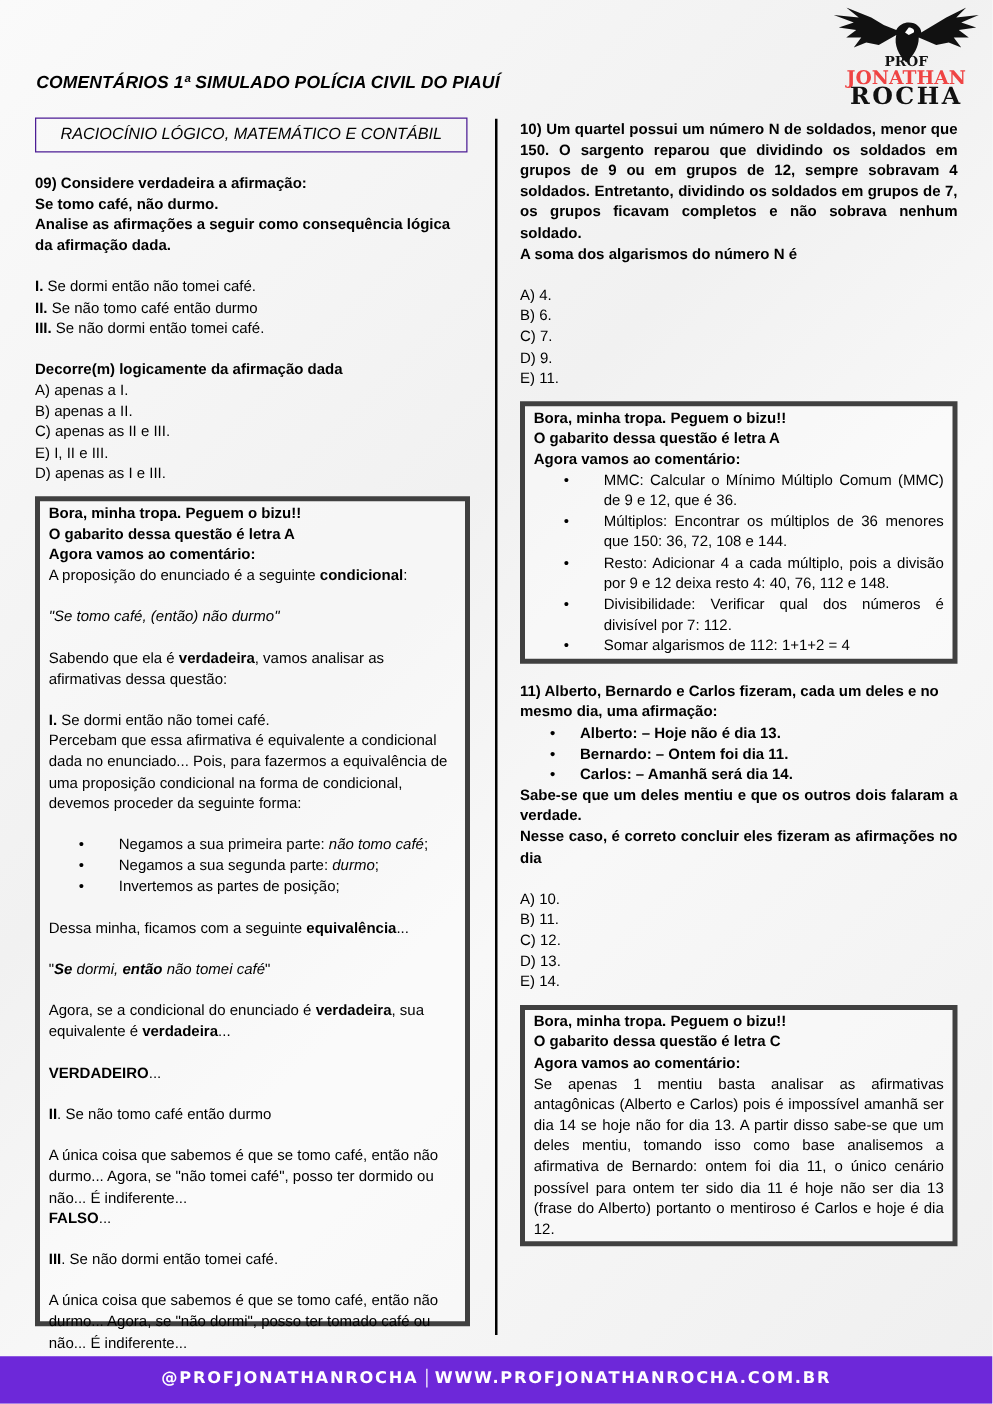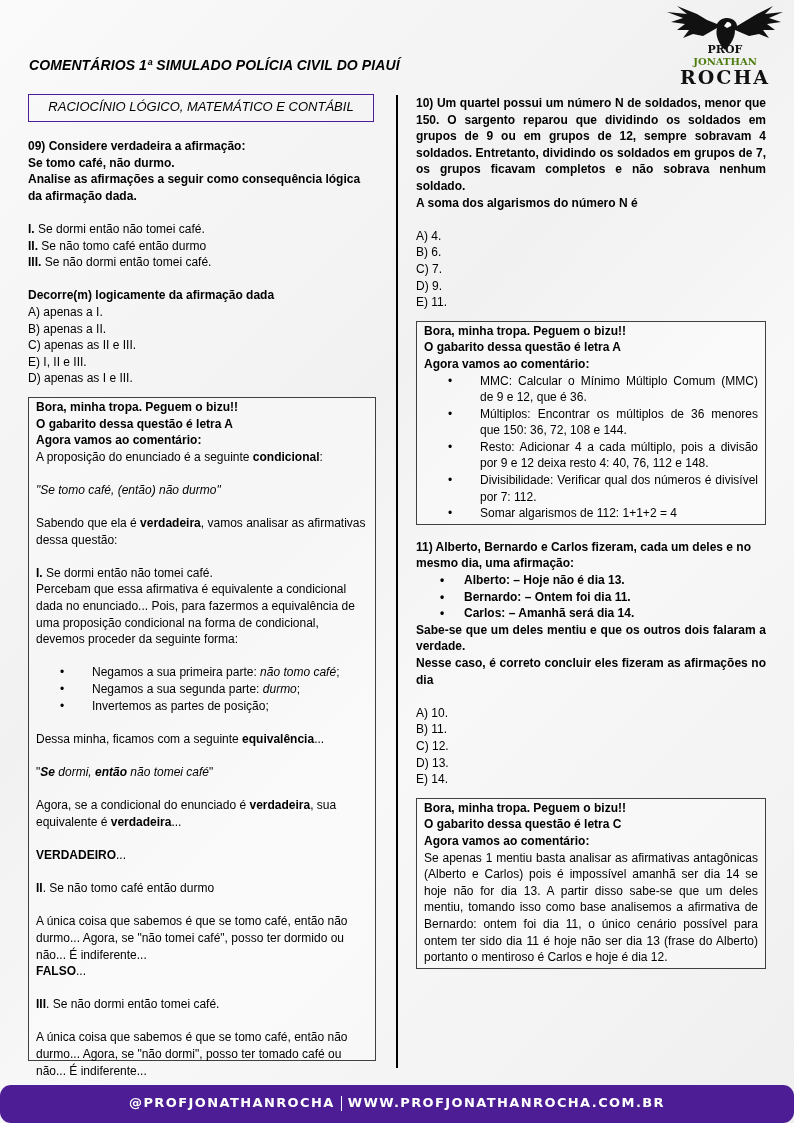"JONATHAN" .logo .name { color: #4d7c0f -> #ef4444; font-size: 10px -> 15px }
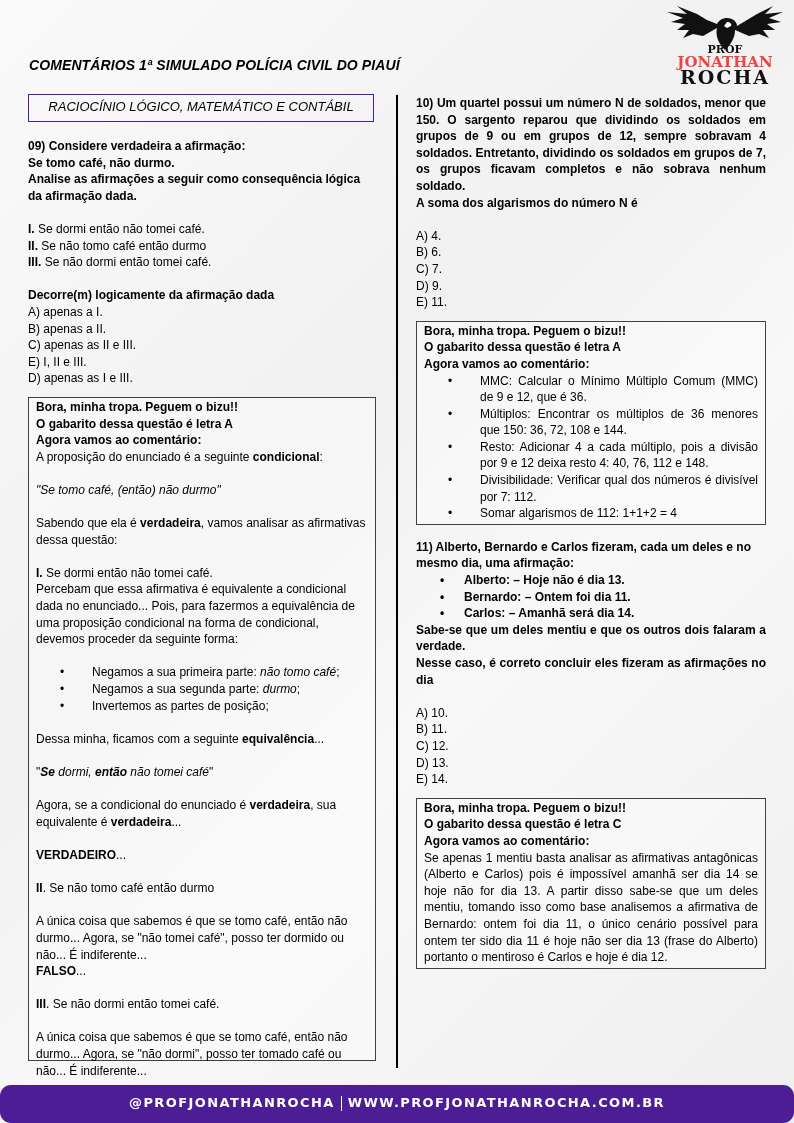"Bora, minha tropa. Peguem o" .box { border: 1px solid #404040 -> 4px solid #404040 }
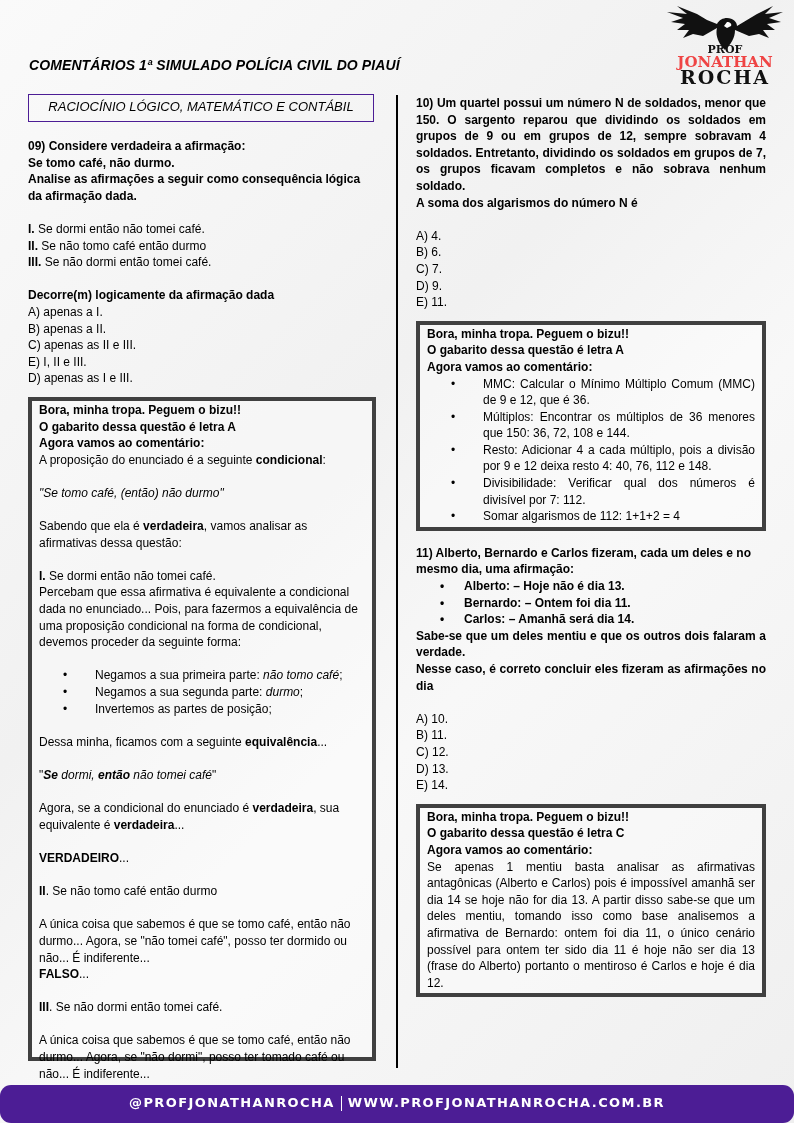"@PROFJONATHANROCHA" .footer { background: #4c1d95 -> #6d28d9; border-radius: 11px -> none }
